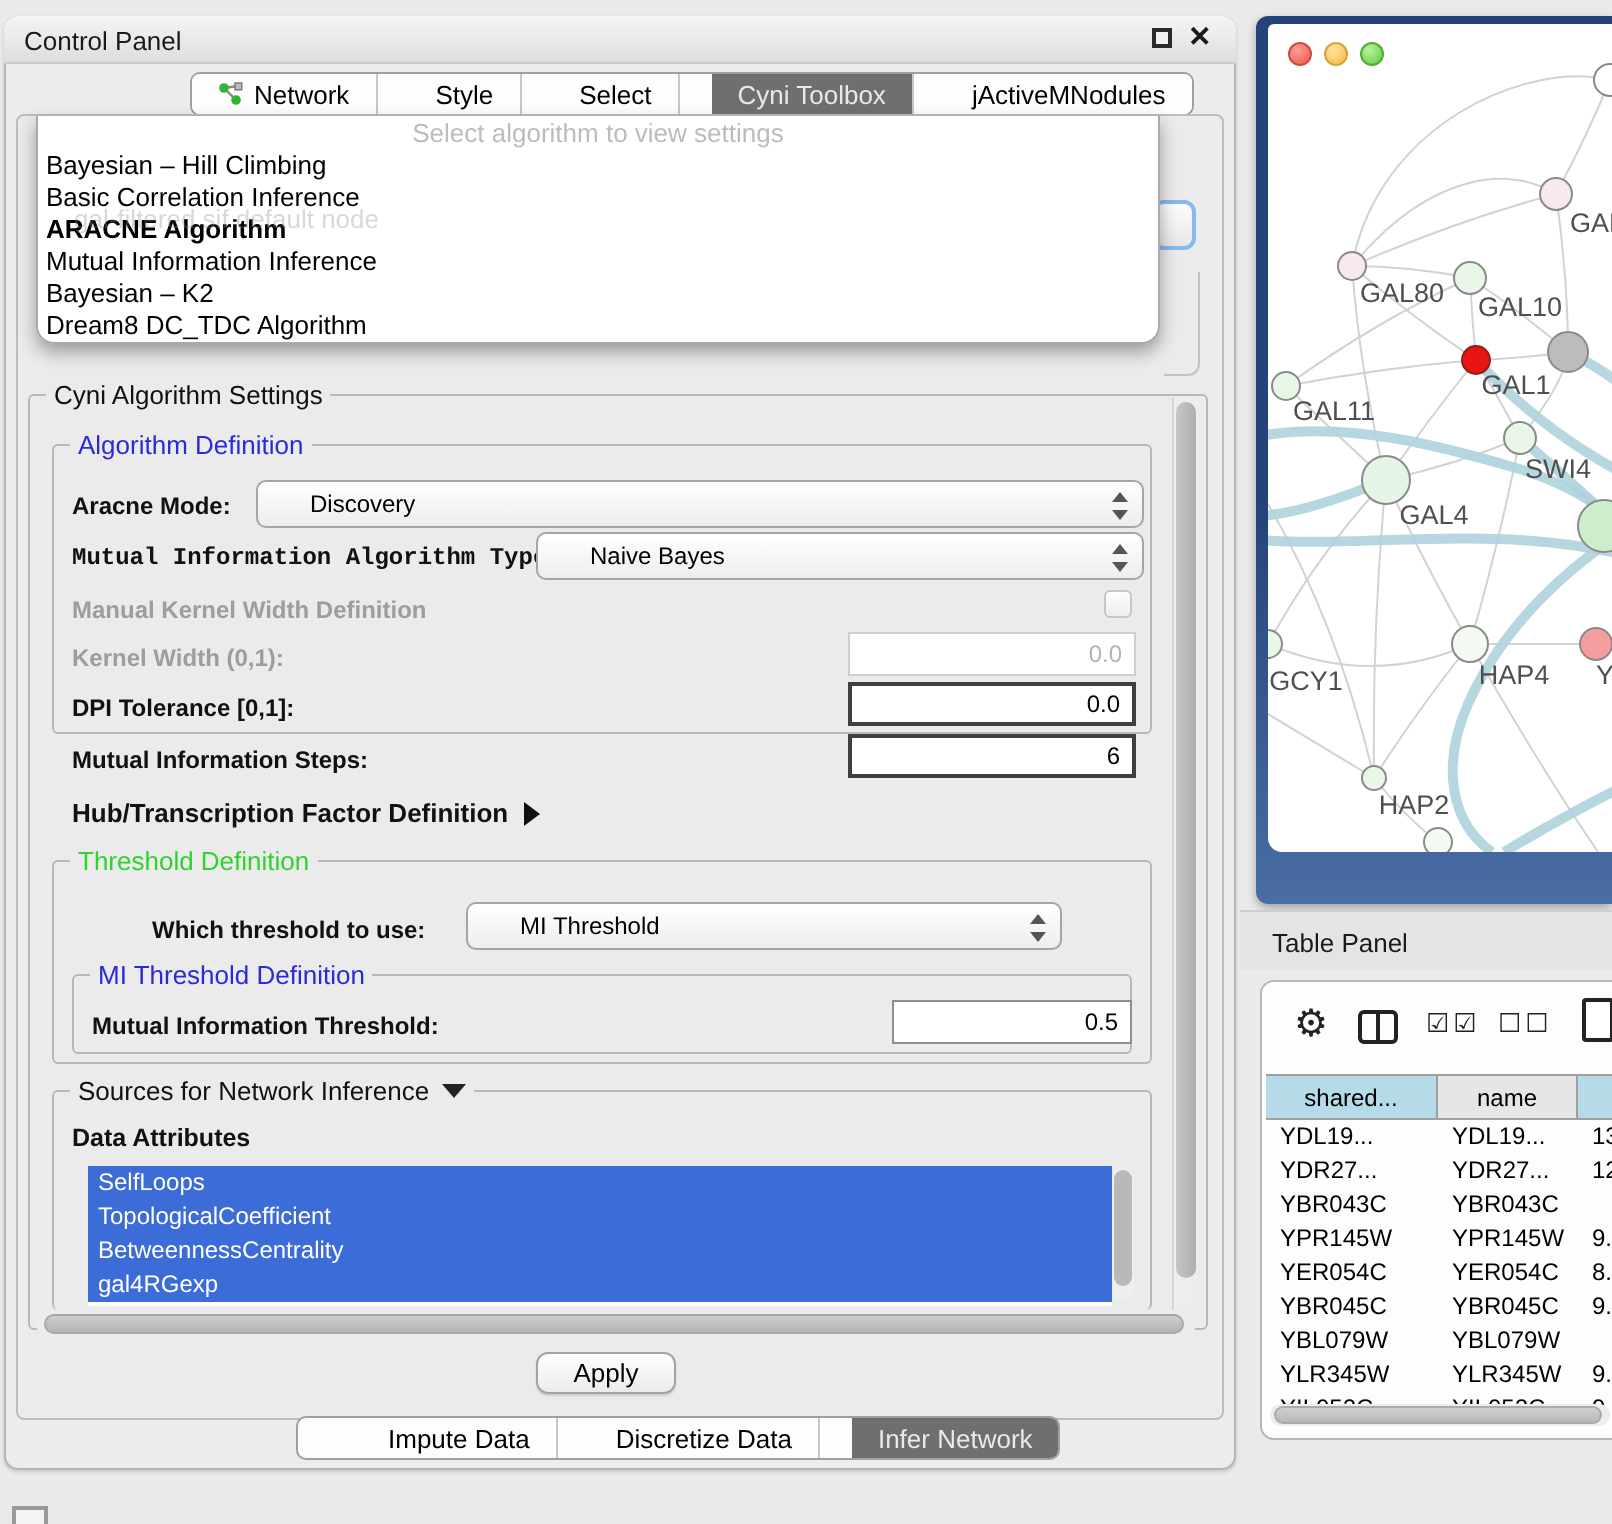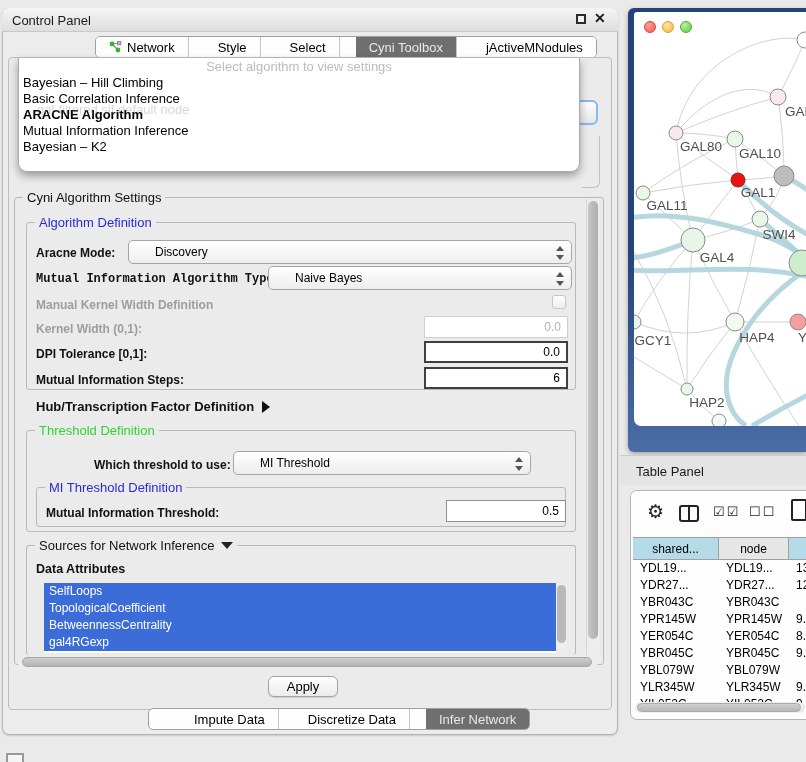"Dream8 DC_TDC Algorithm" div.dd-item { html: none -> <div>Dream8 DC_TDC Algorithm</div> }
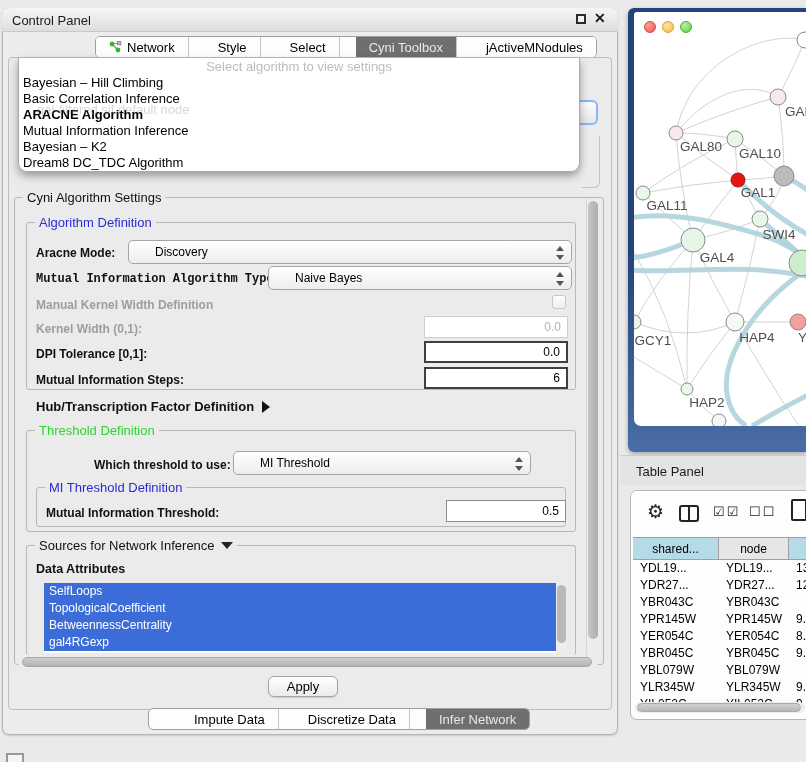"Algorithm Definition" div.groupbox { height: 168px -> 145px }
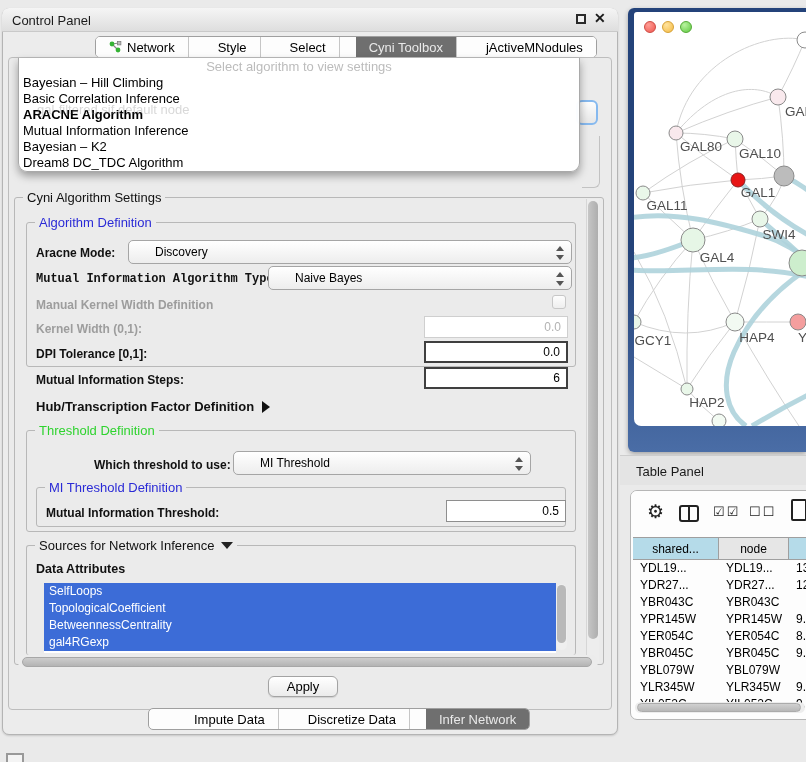"Which threshold to use:" div.lbl { left: 94px -> 76px }
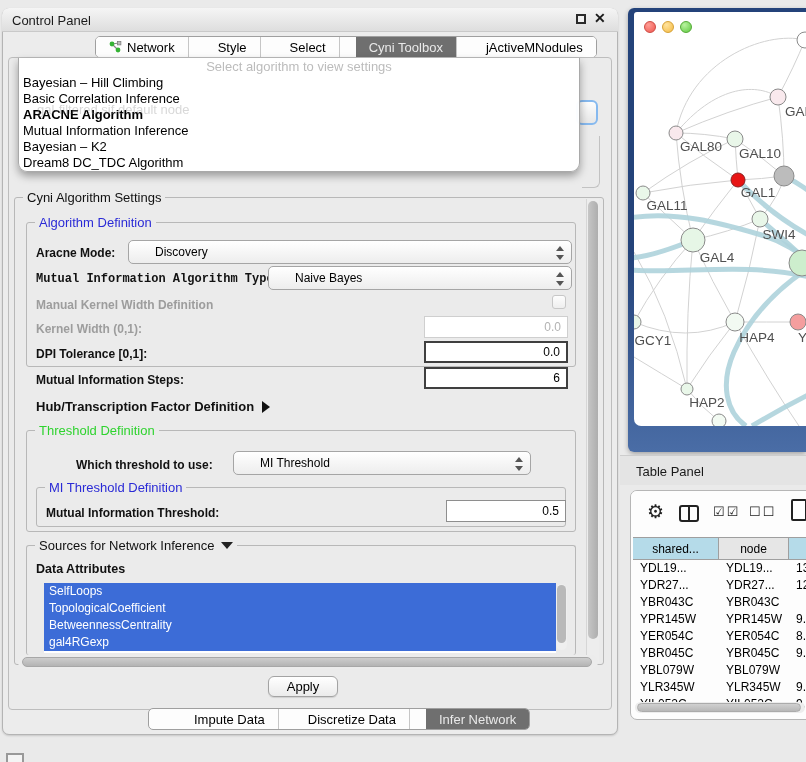"node" div.hcell { text: node -> name }
